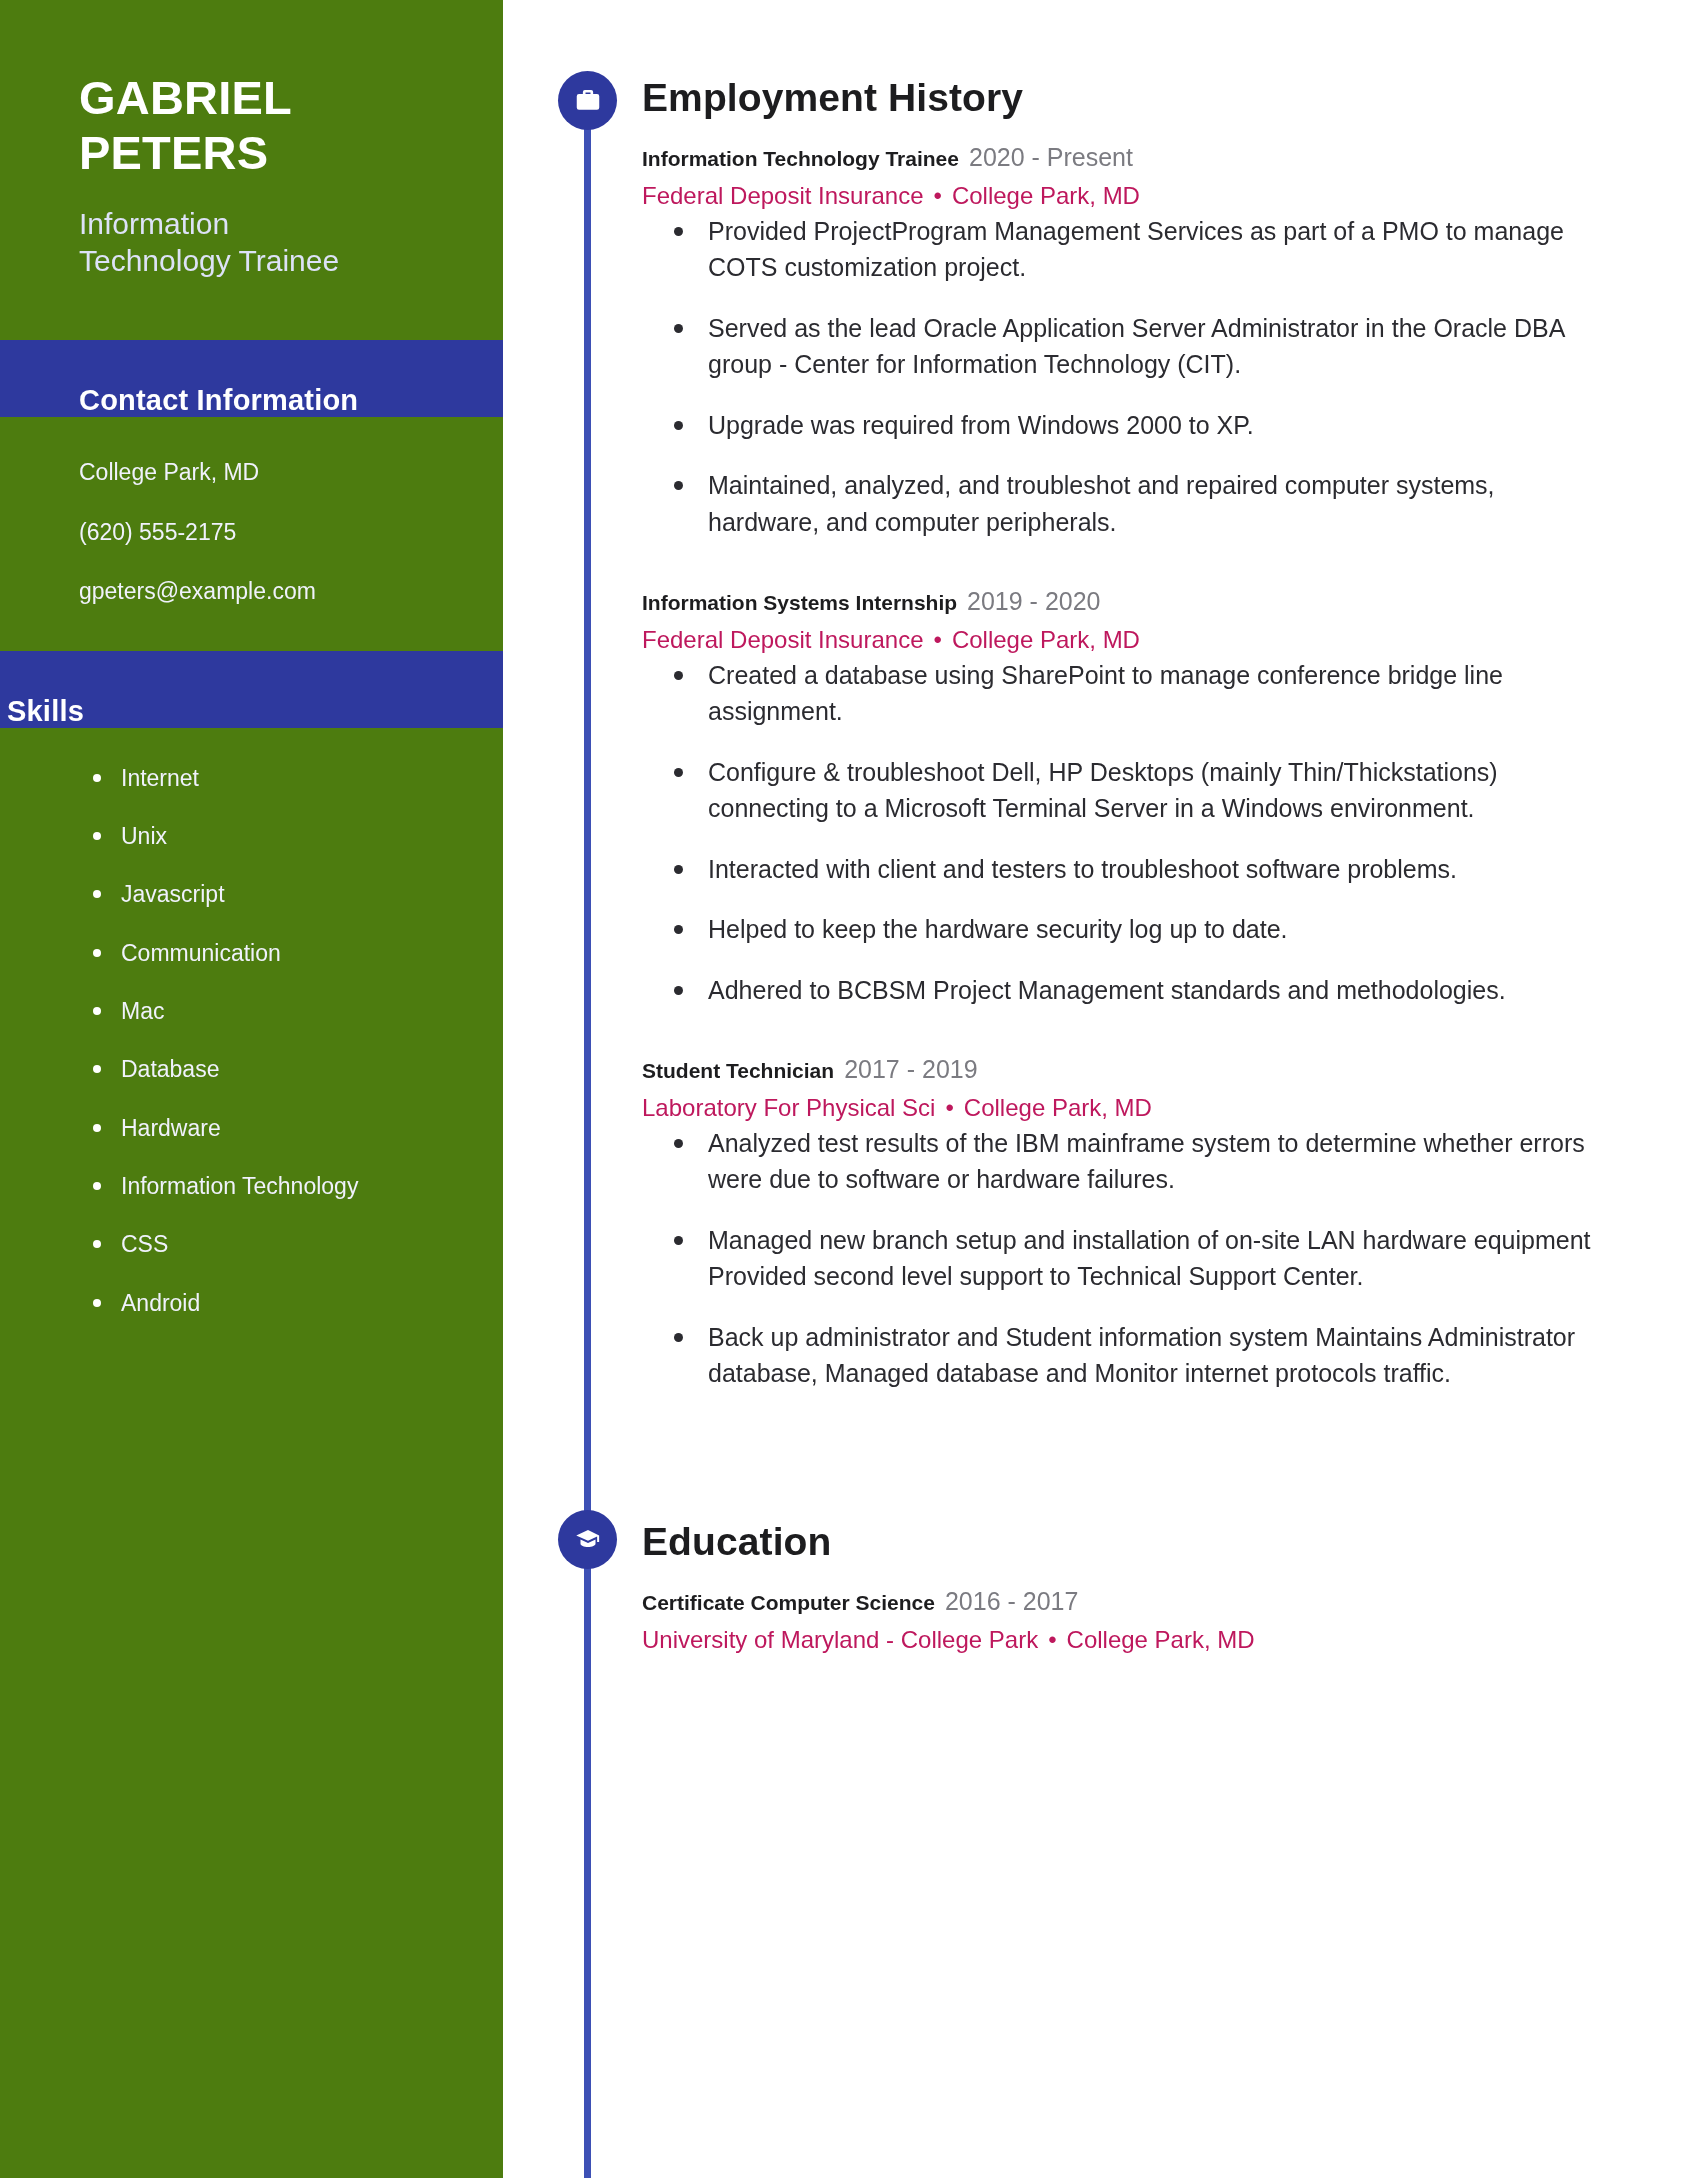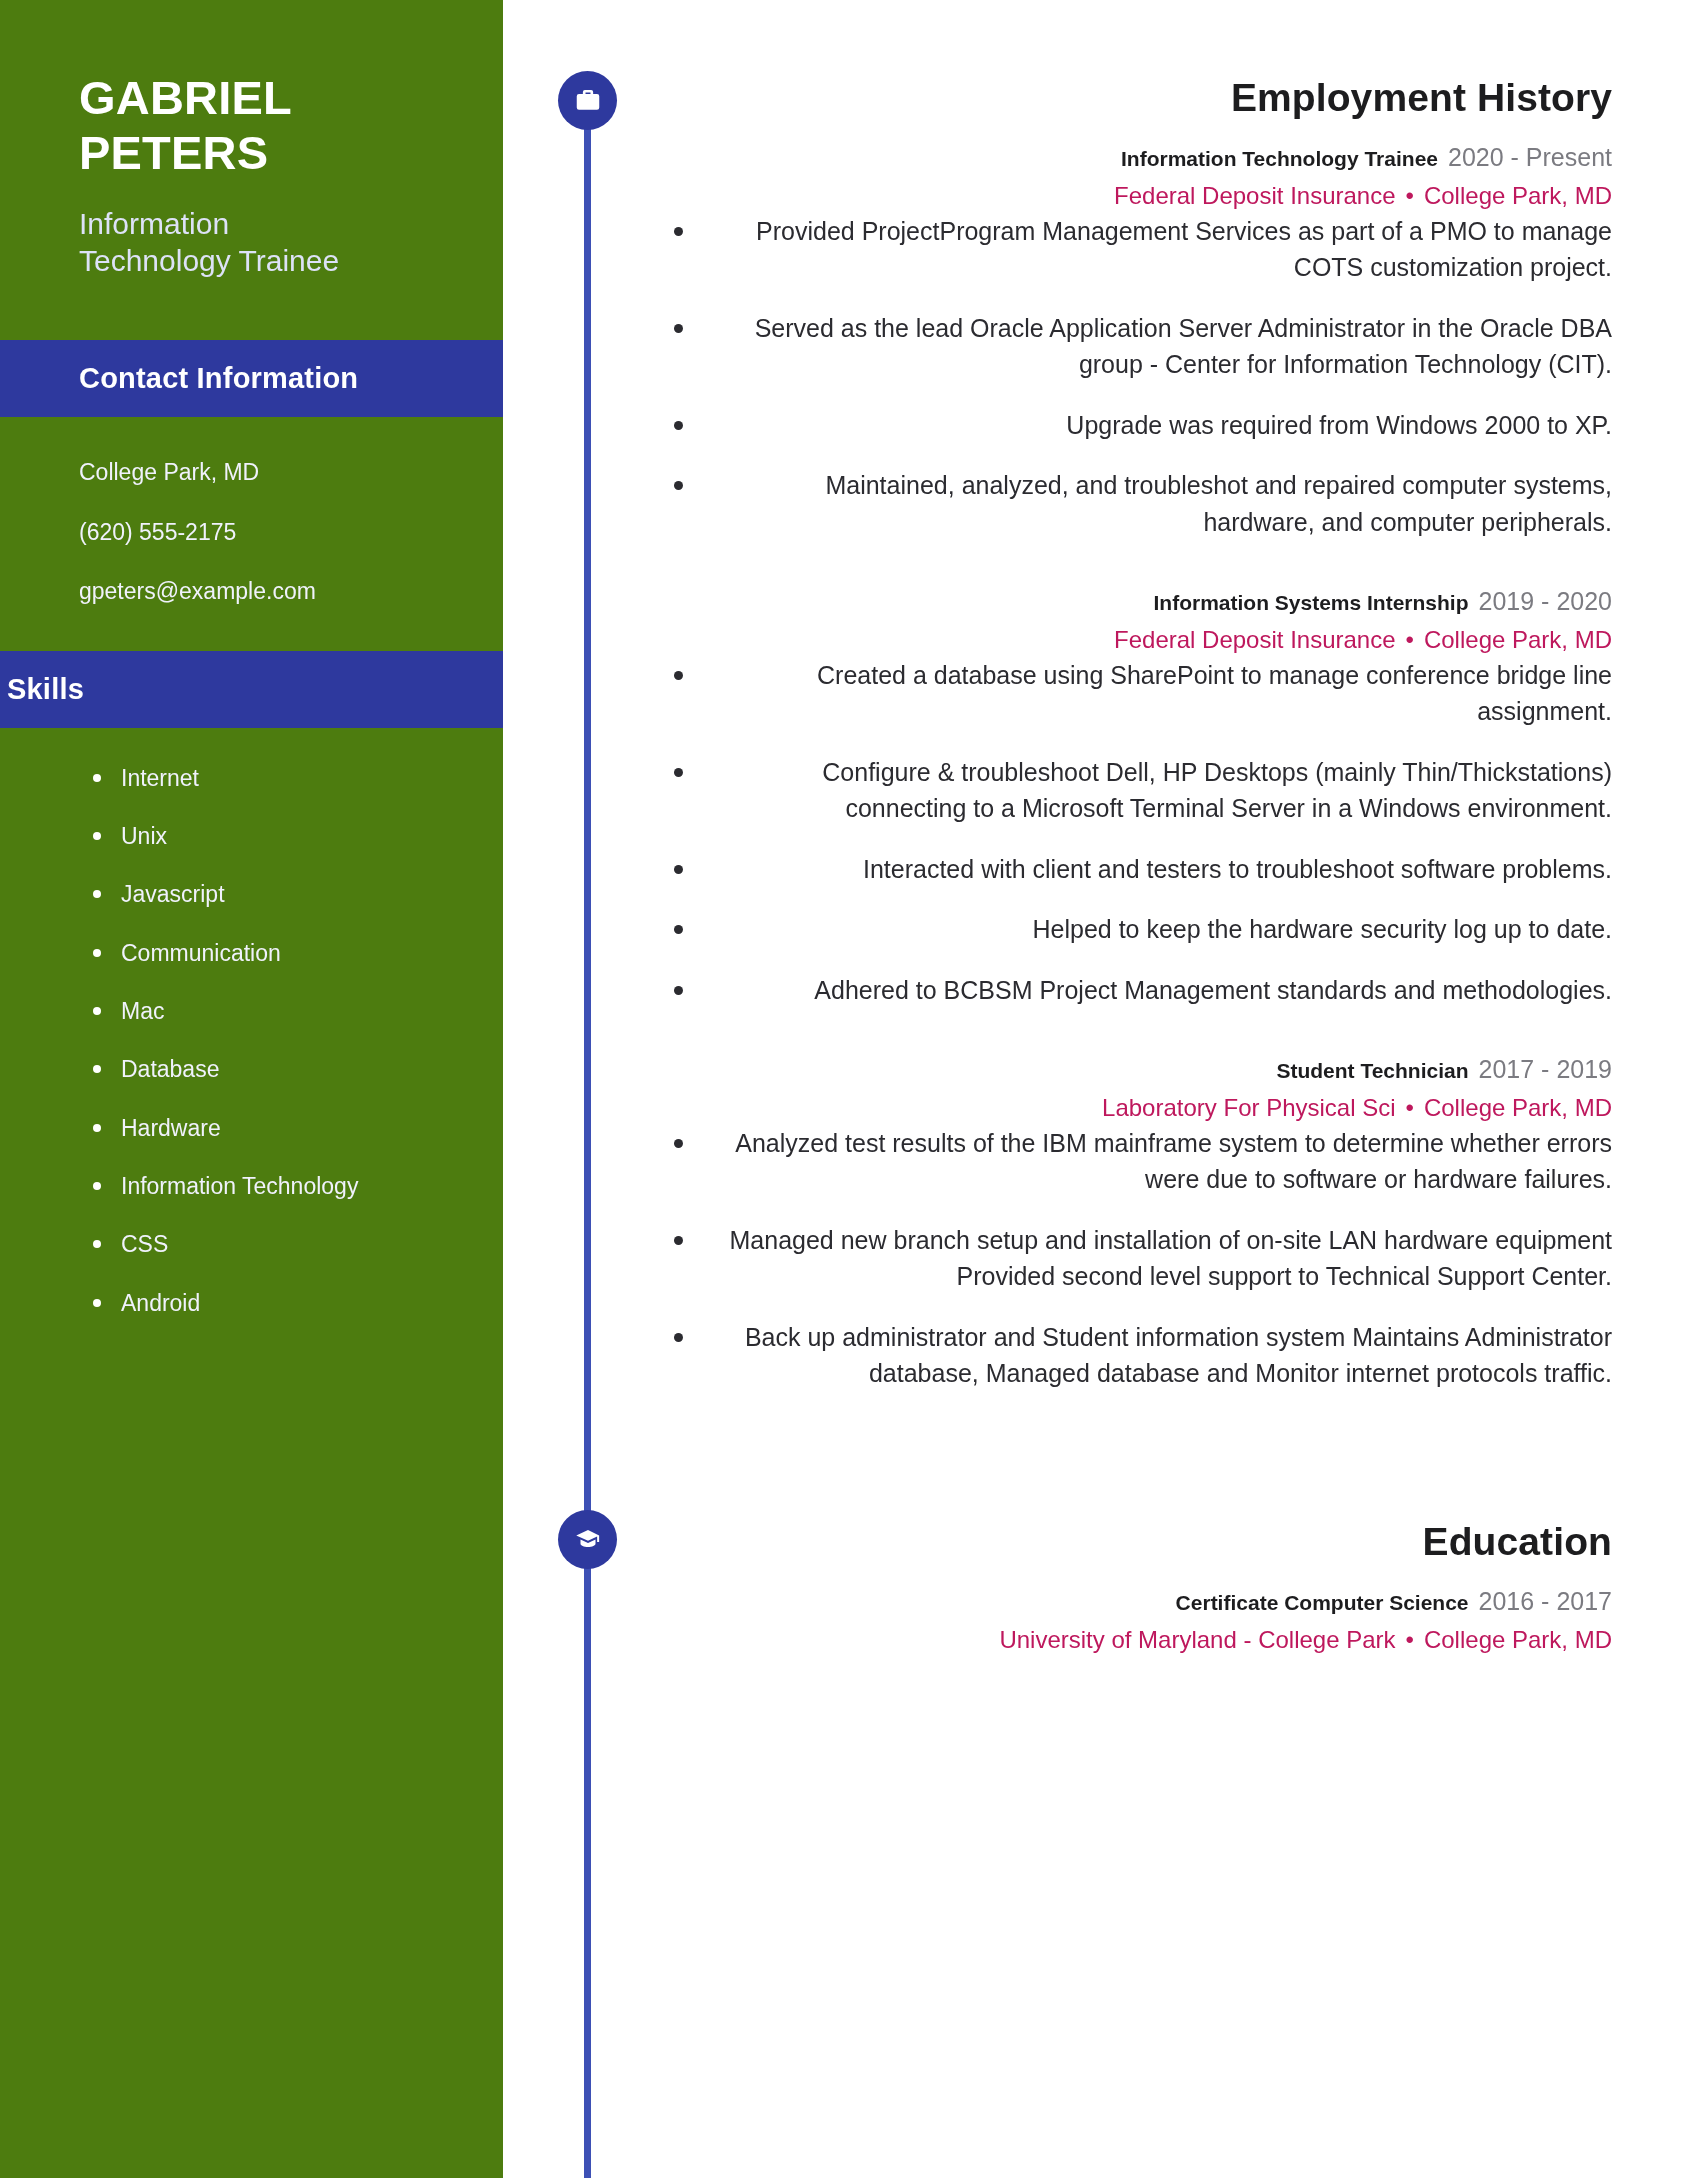"Employment History" .main { text-align: right -> none }
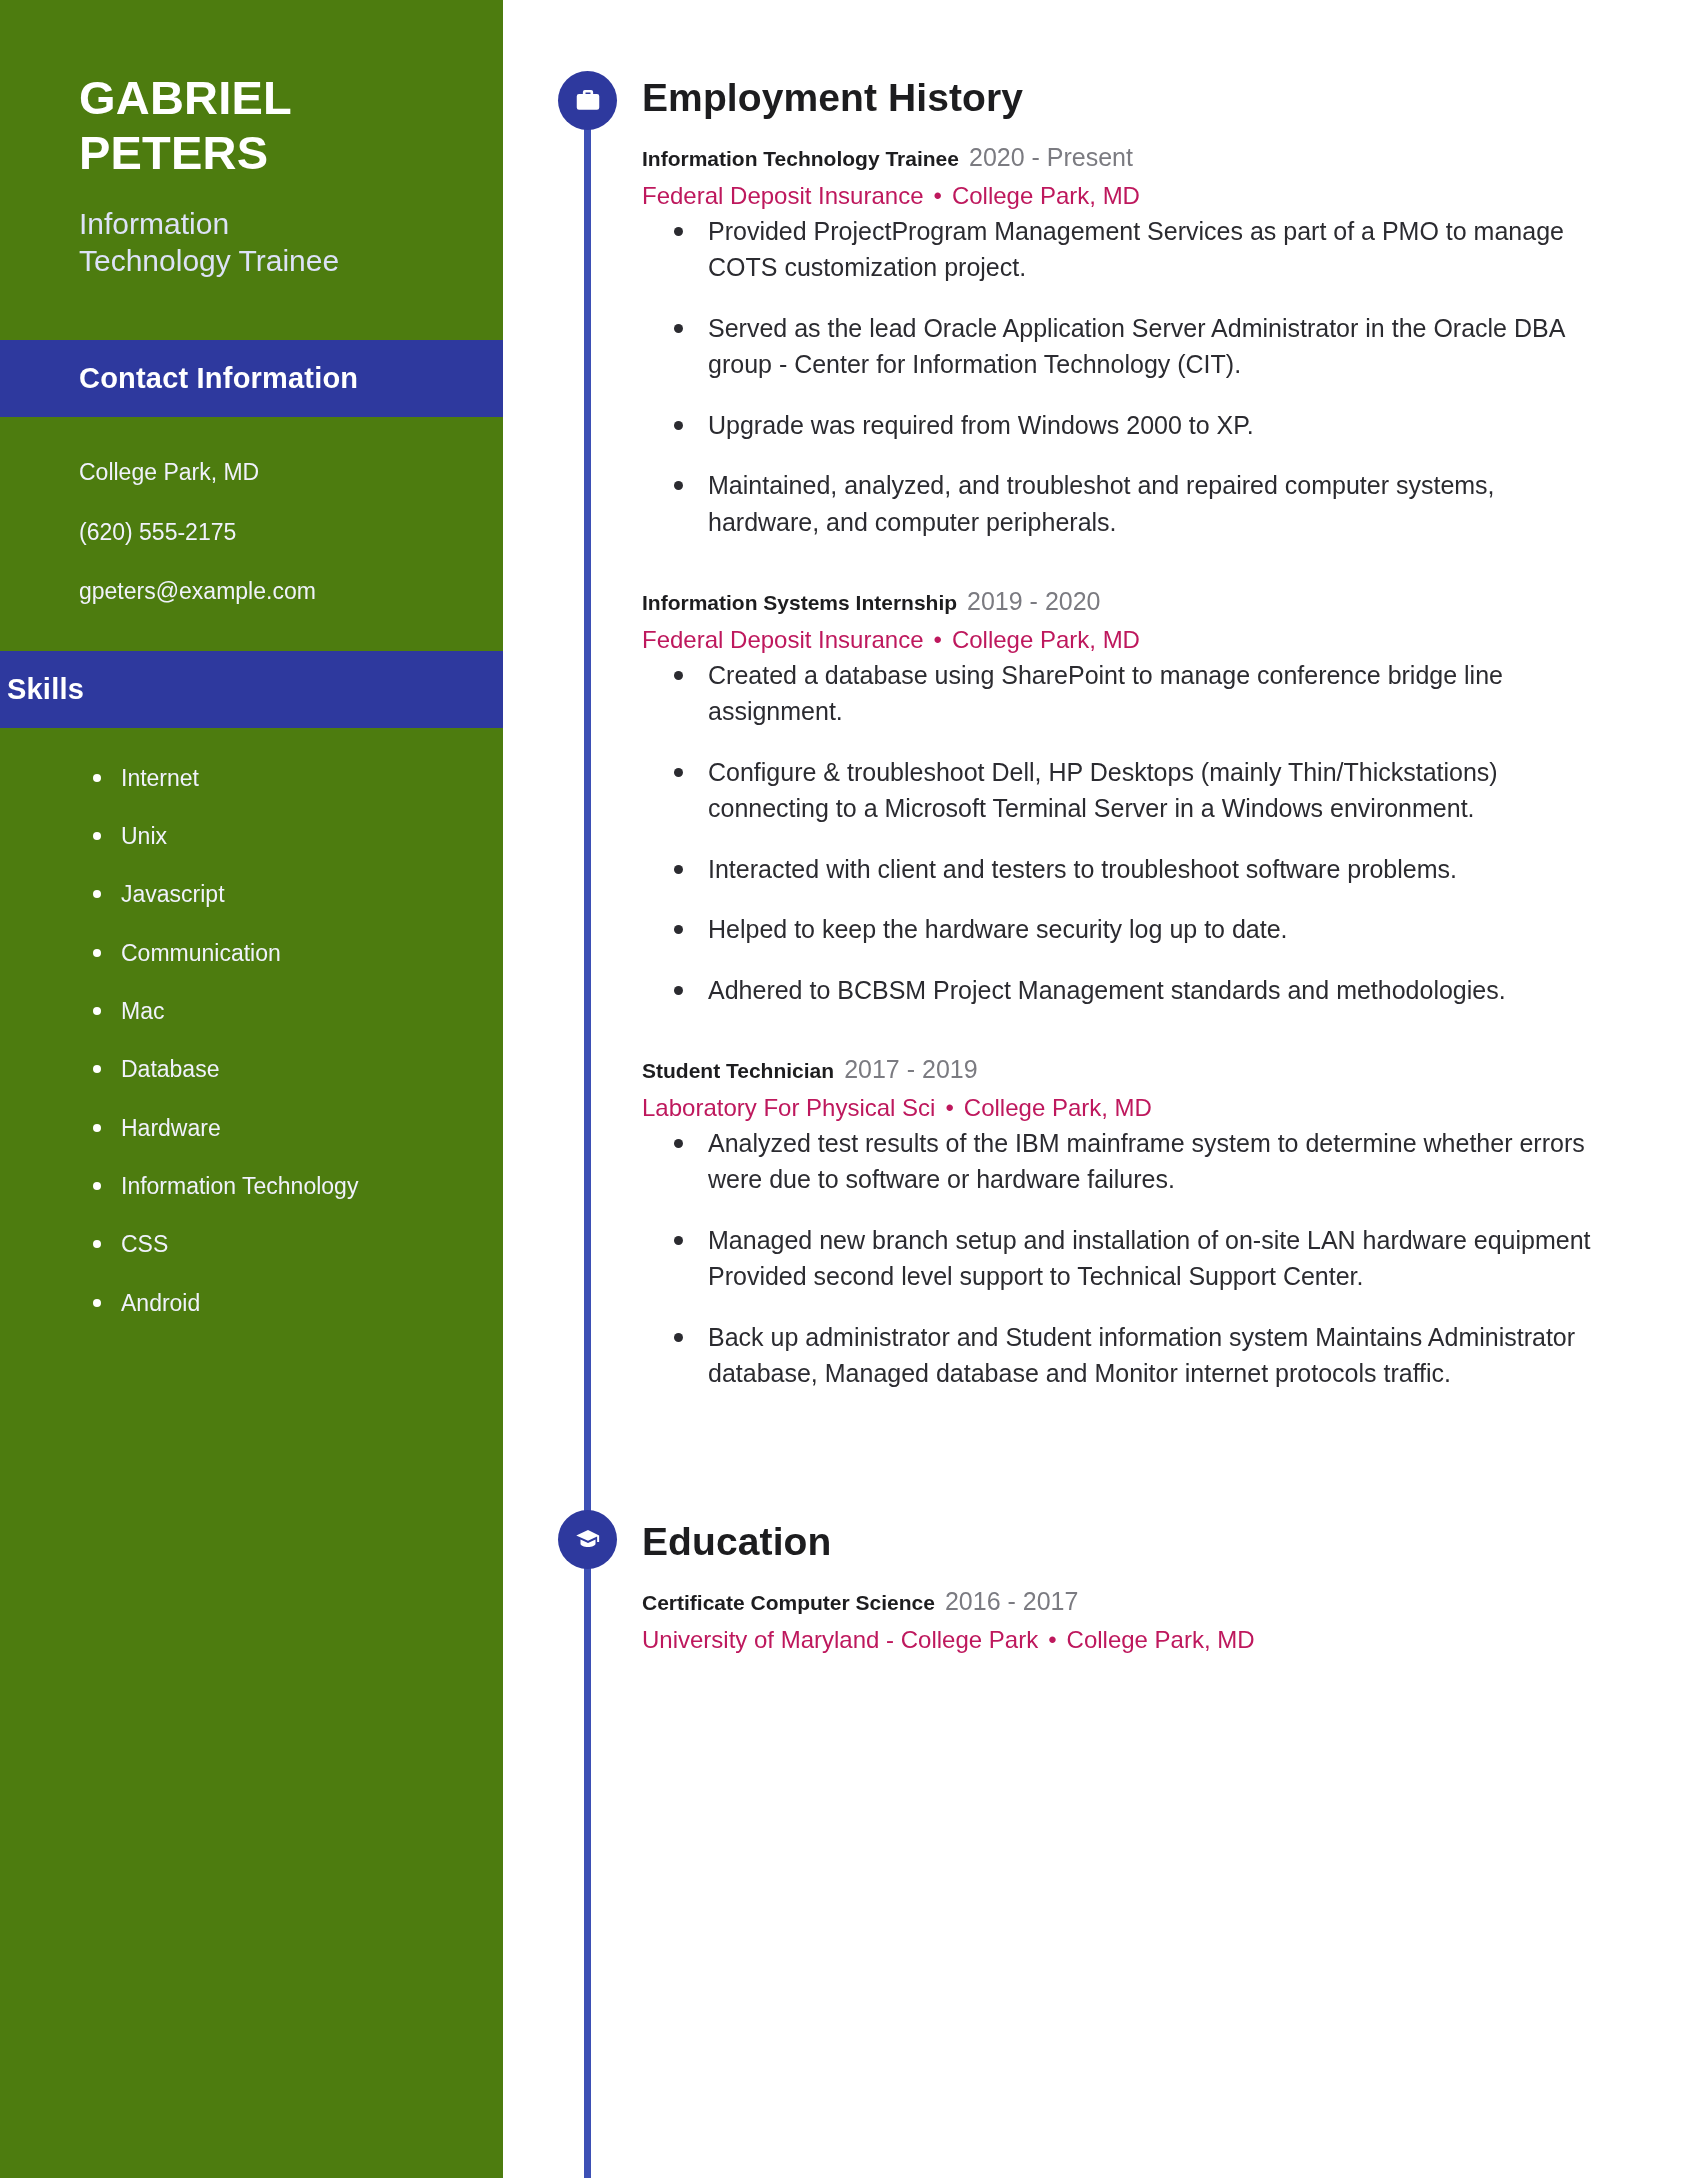"Contact Information" .section-band { align-items: center -> flex-end }
